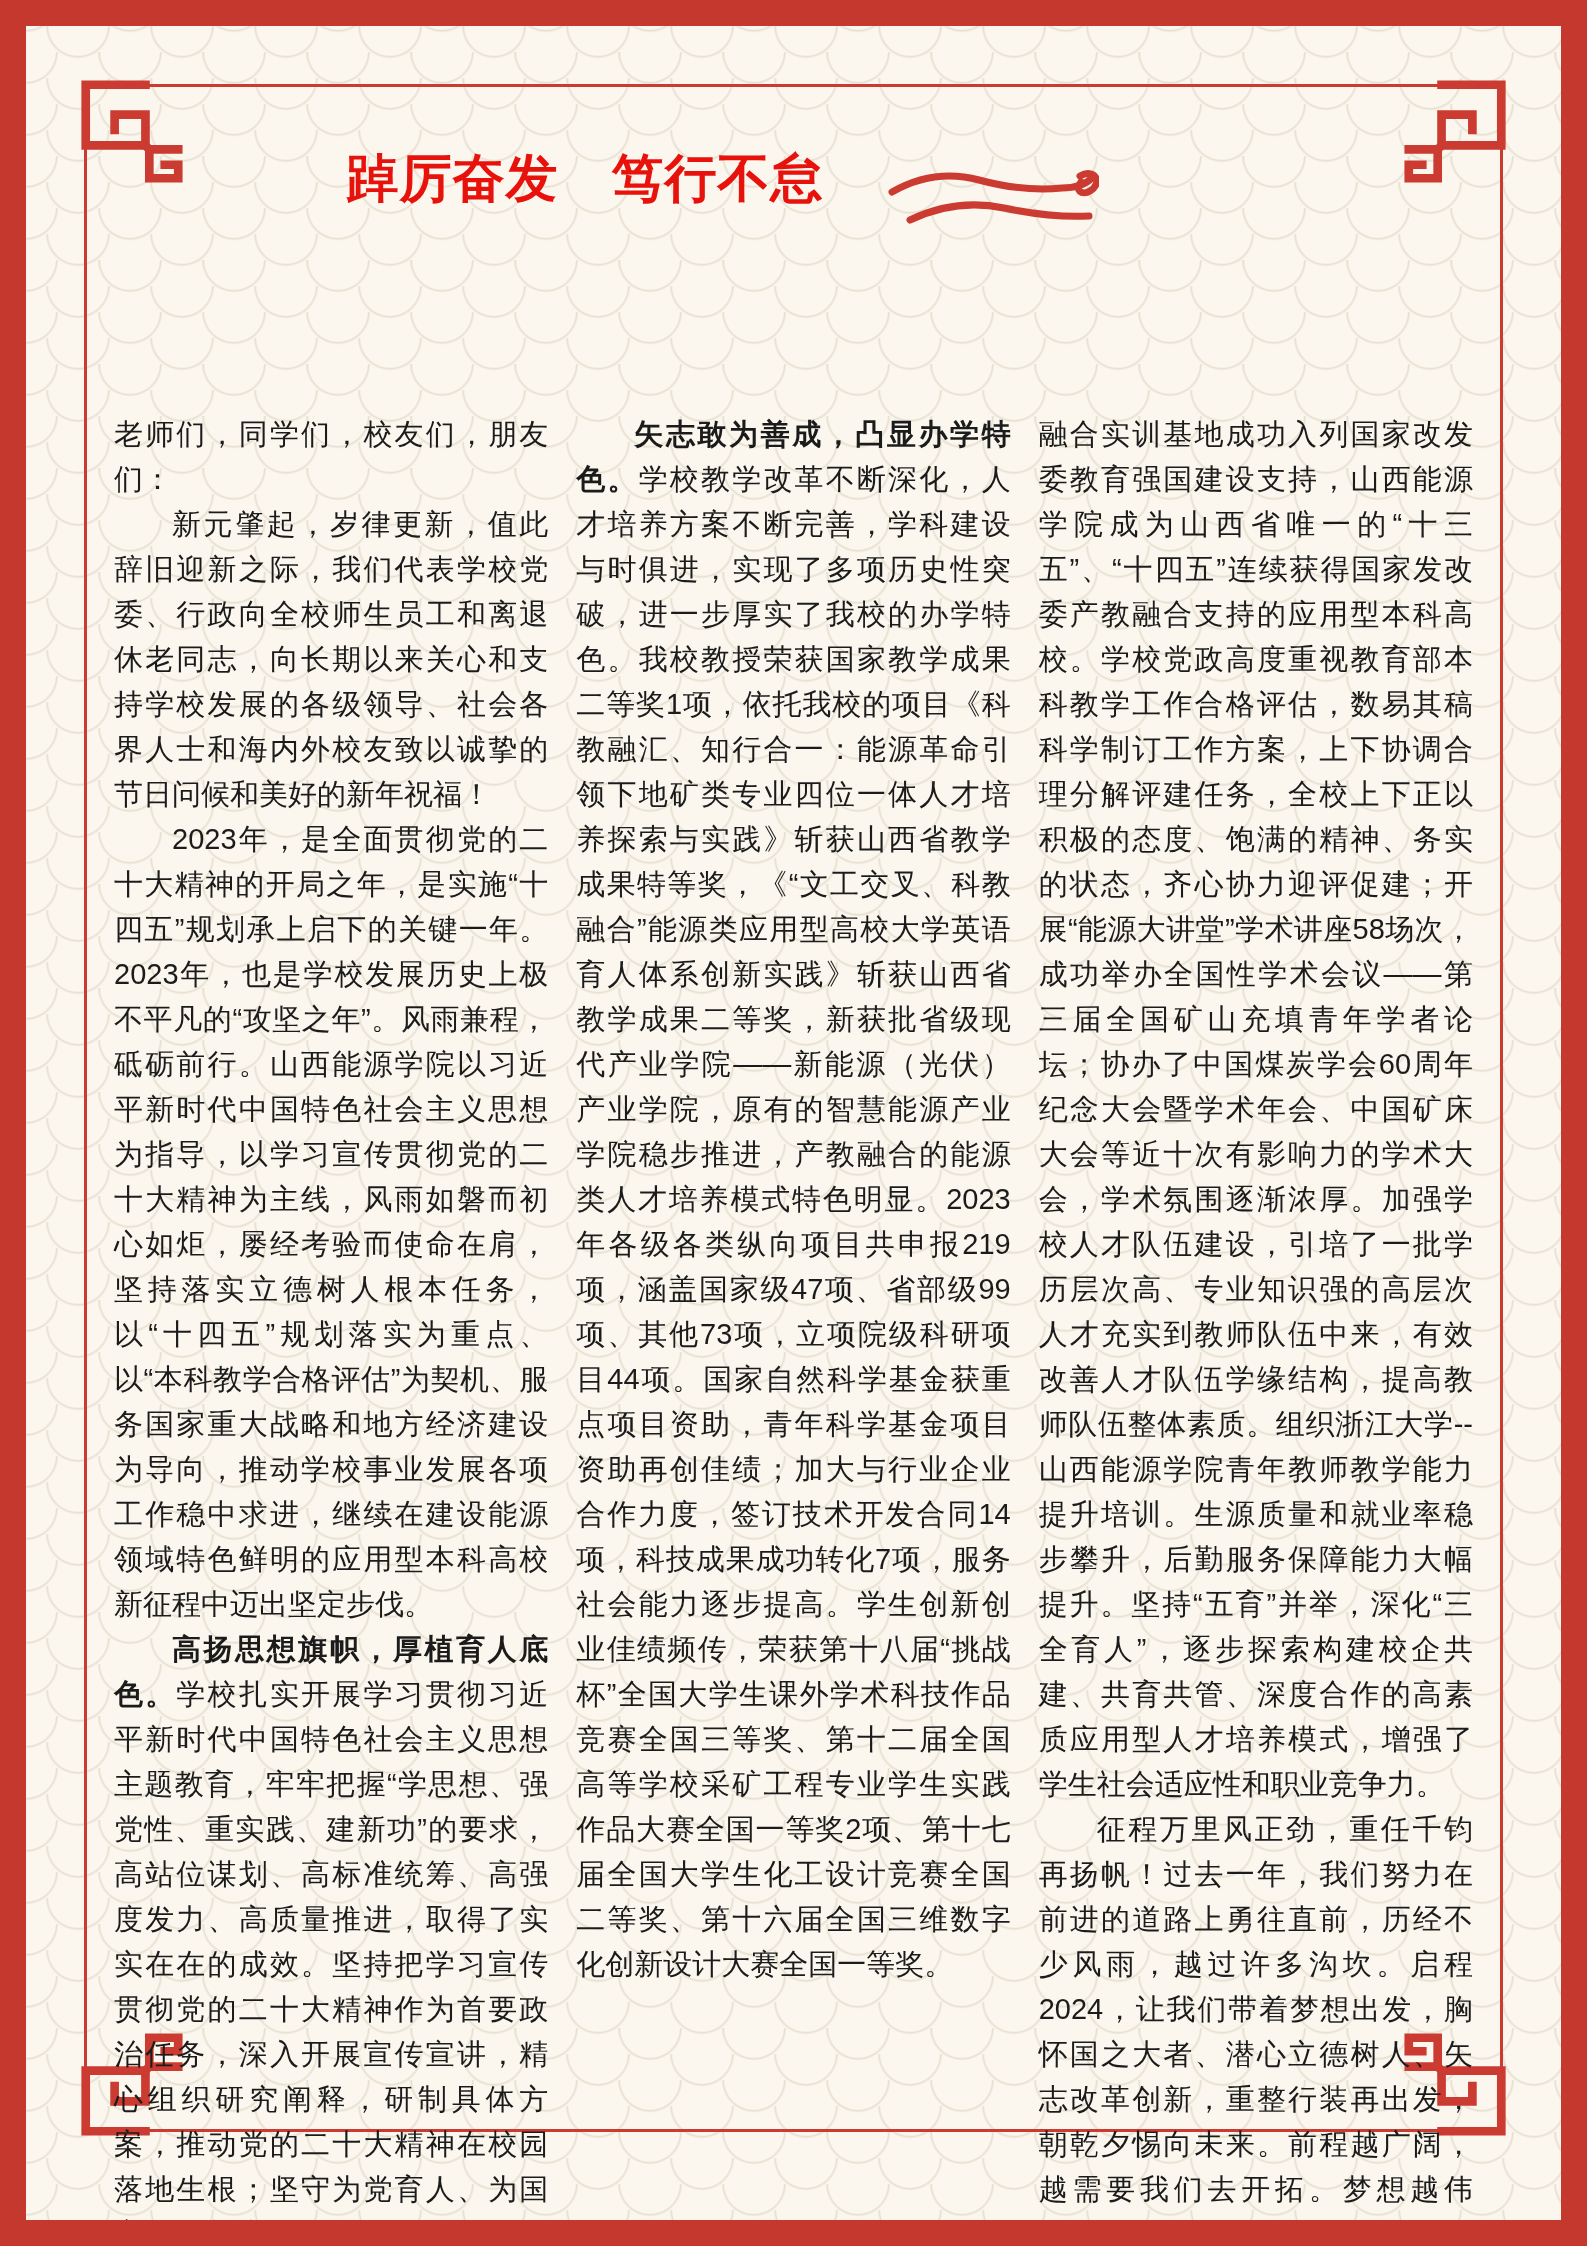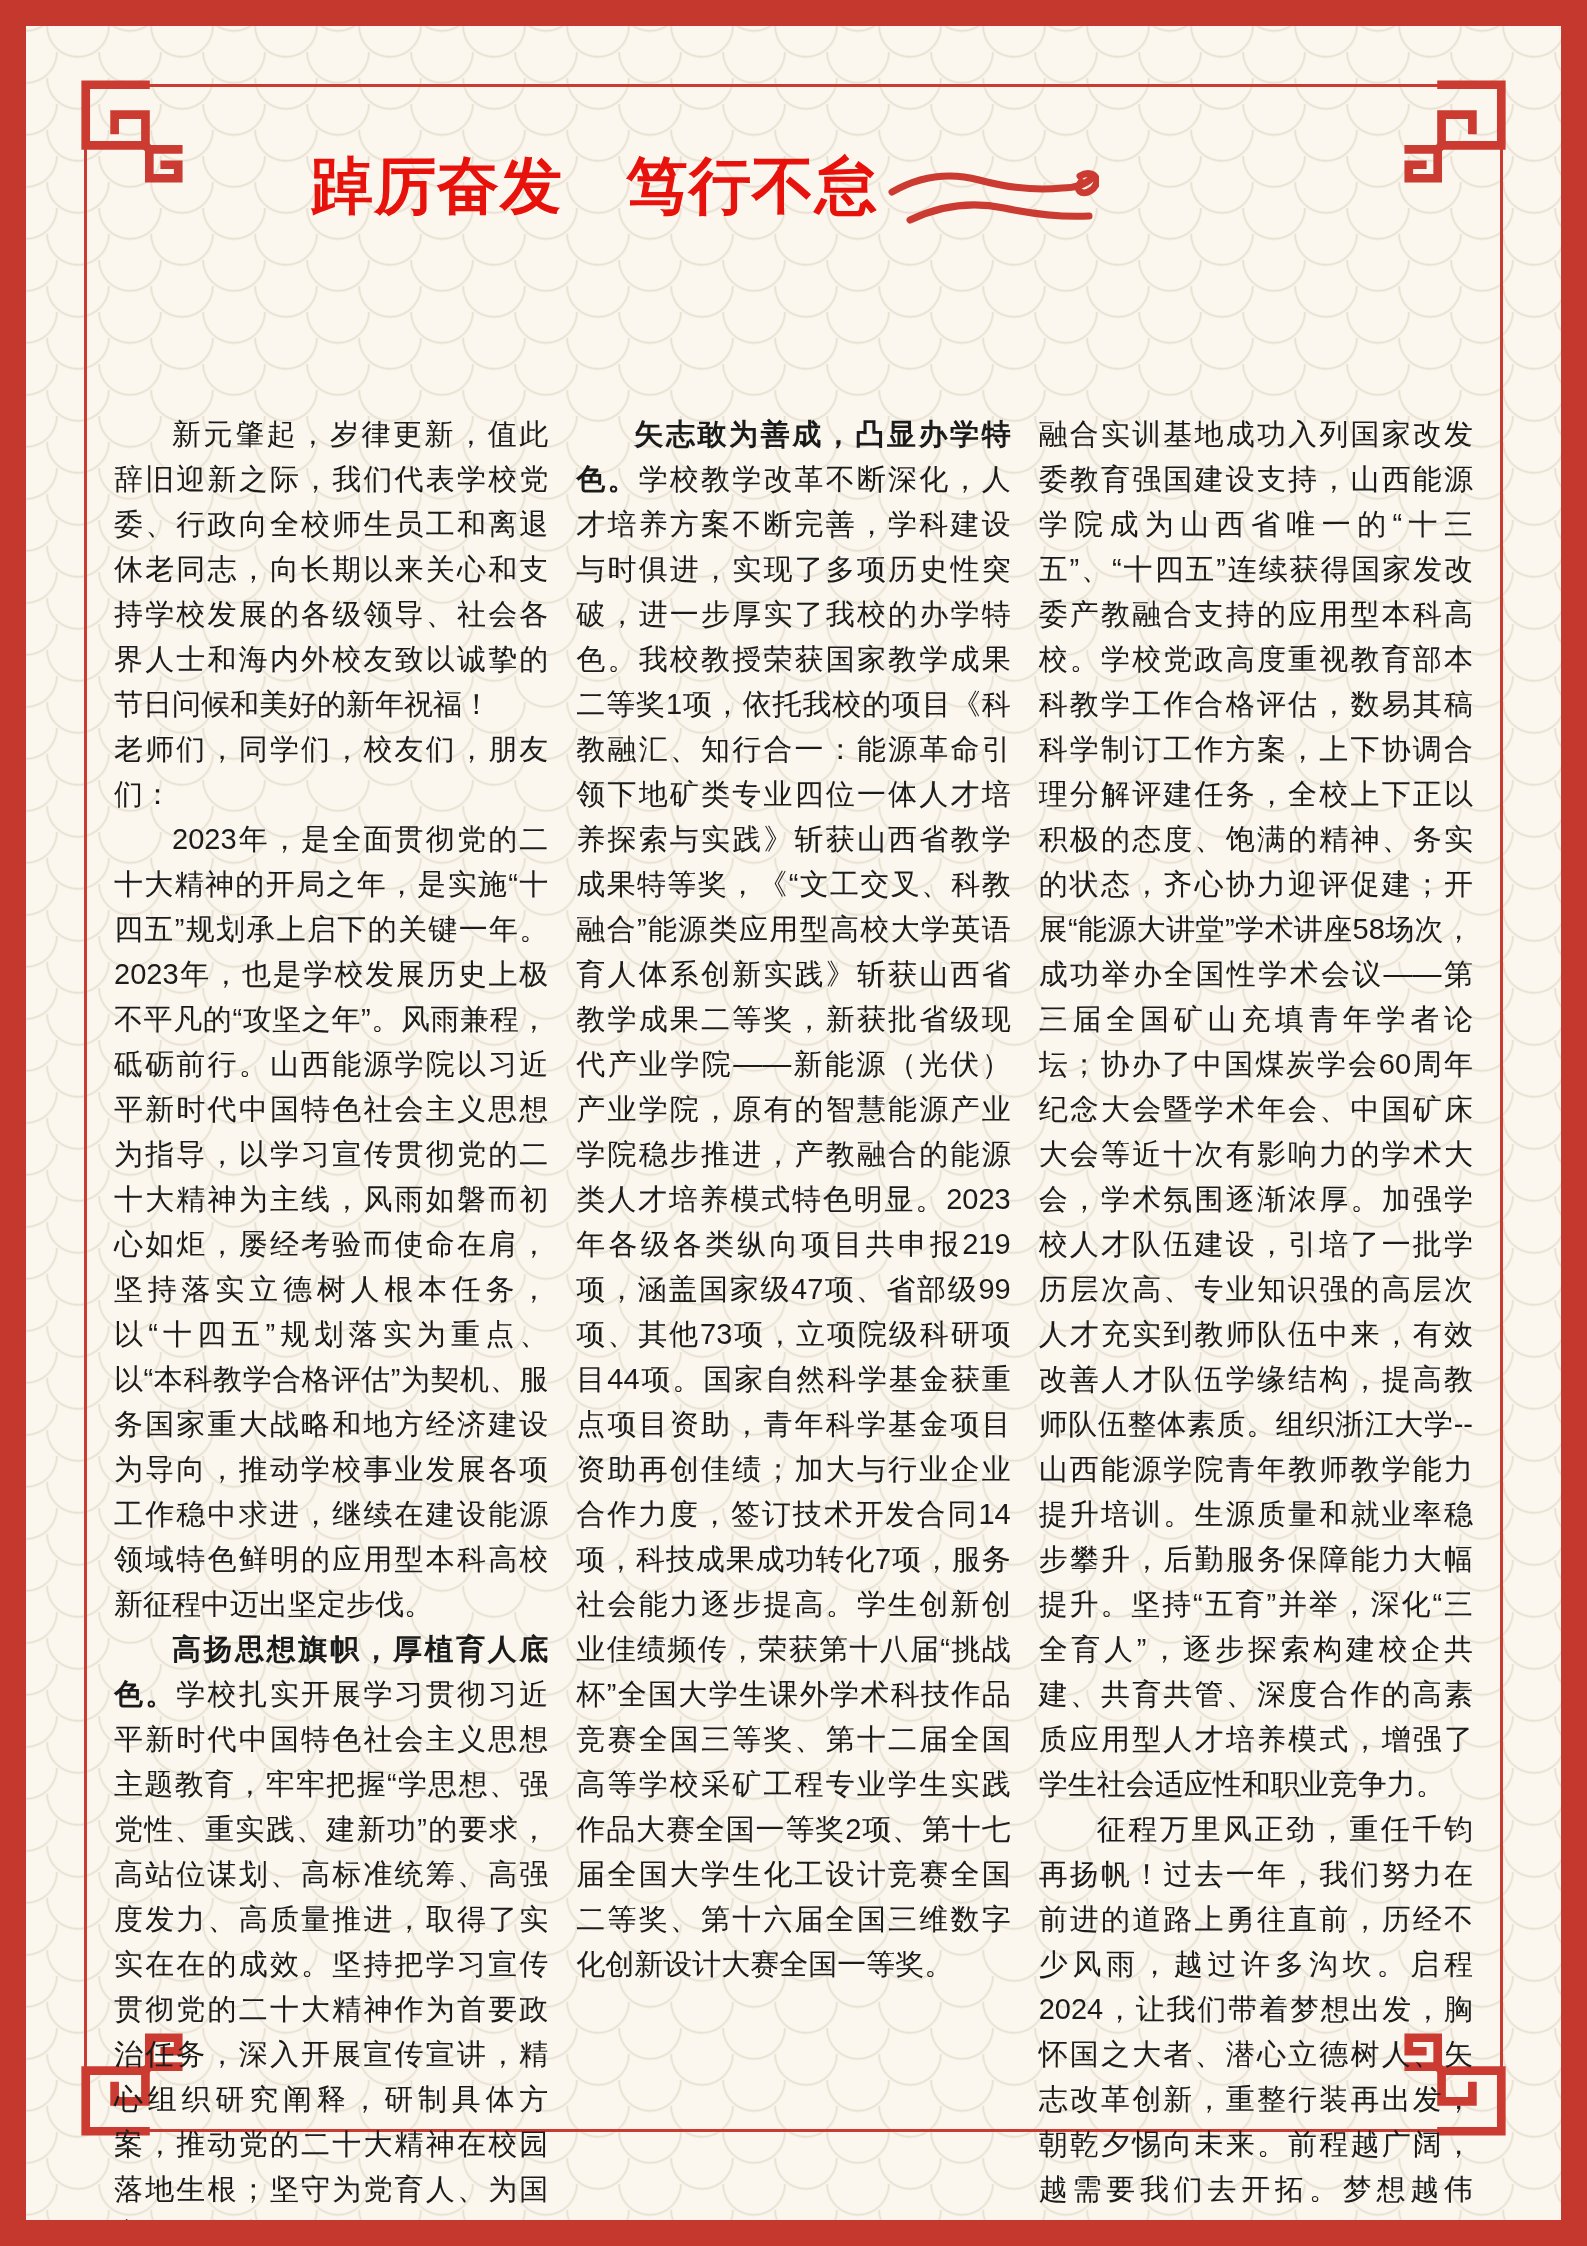"踔厉奋发 笃行不怠" .page-title { font-size: 62px -> 52px }
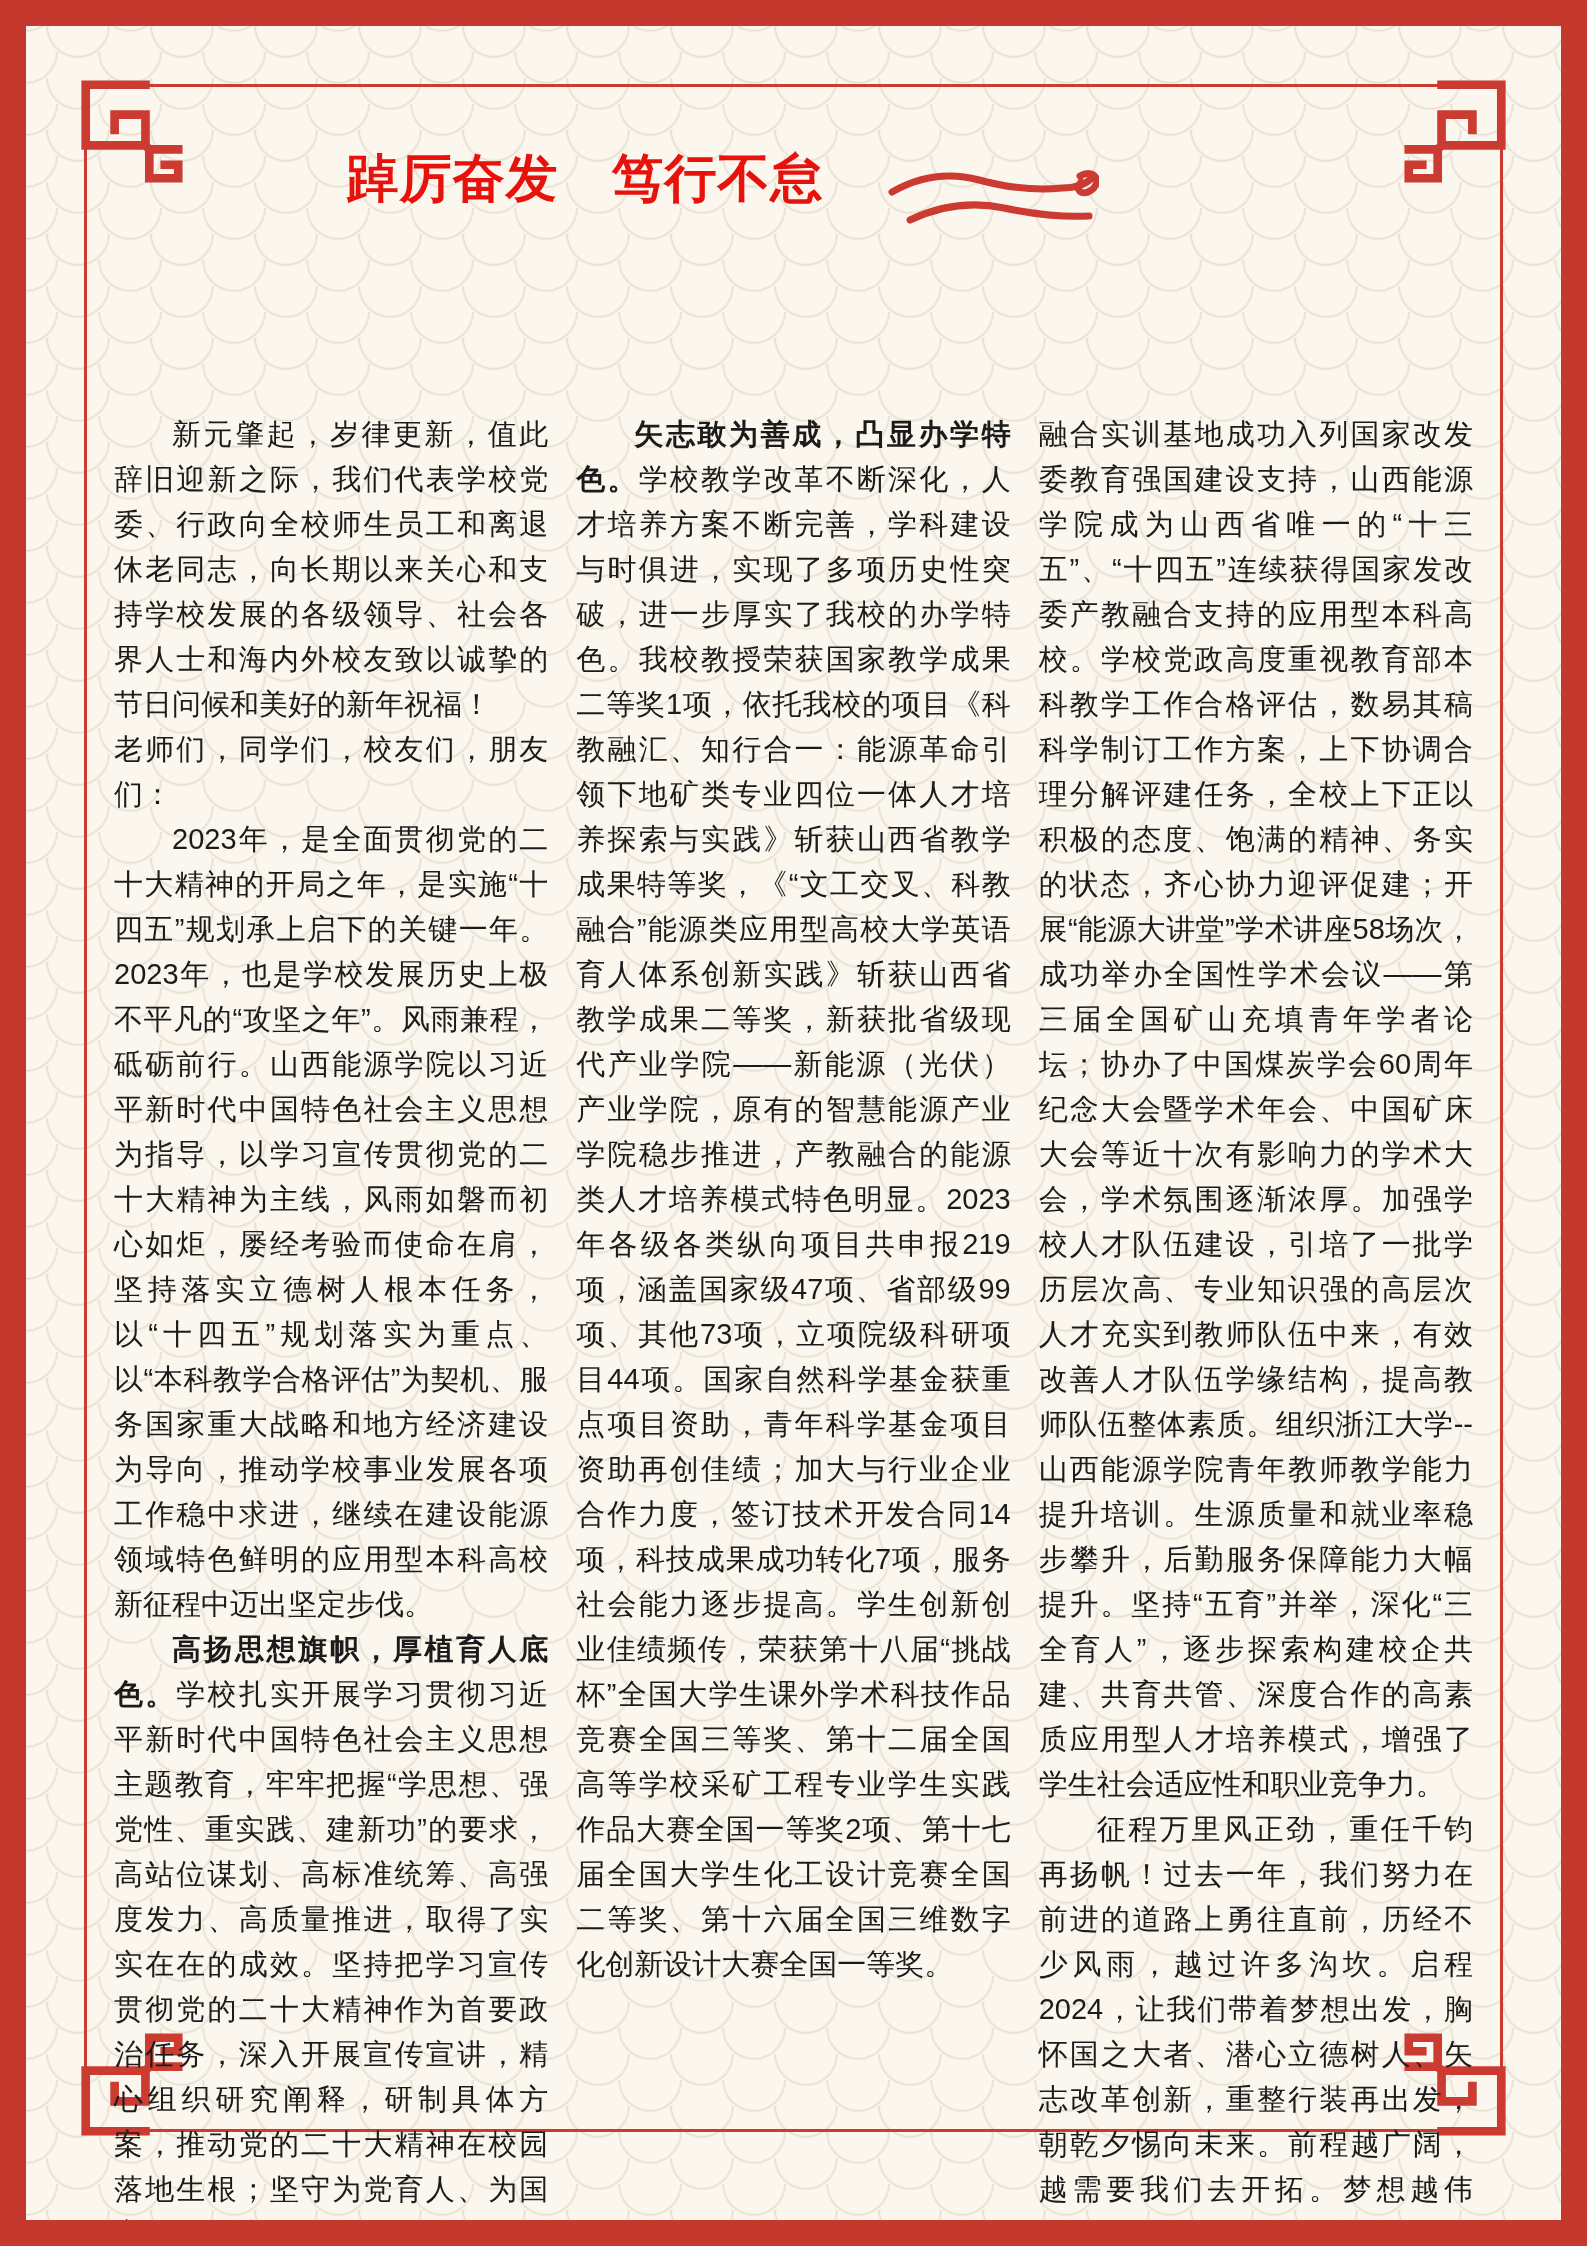"新元肇起，岁律更新，值此辞旧迎新之际，我们代表学校党委、行政向全校师生员工和离退" p.para { order: before "老师们，同学们，校友们，朋友们：" -> after "老师们，同学们，校友们，朋友们：" }
